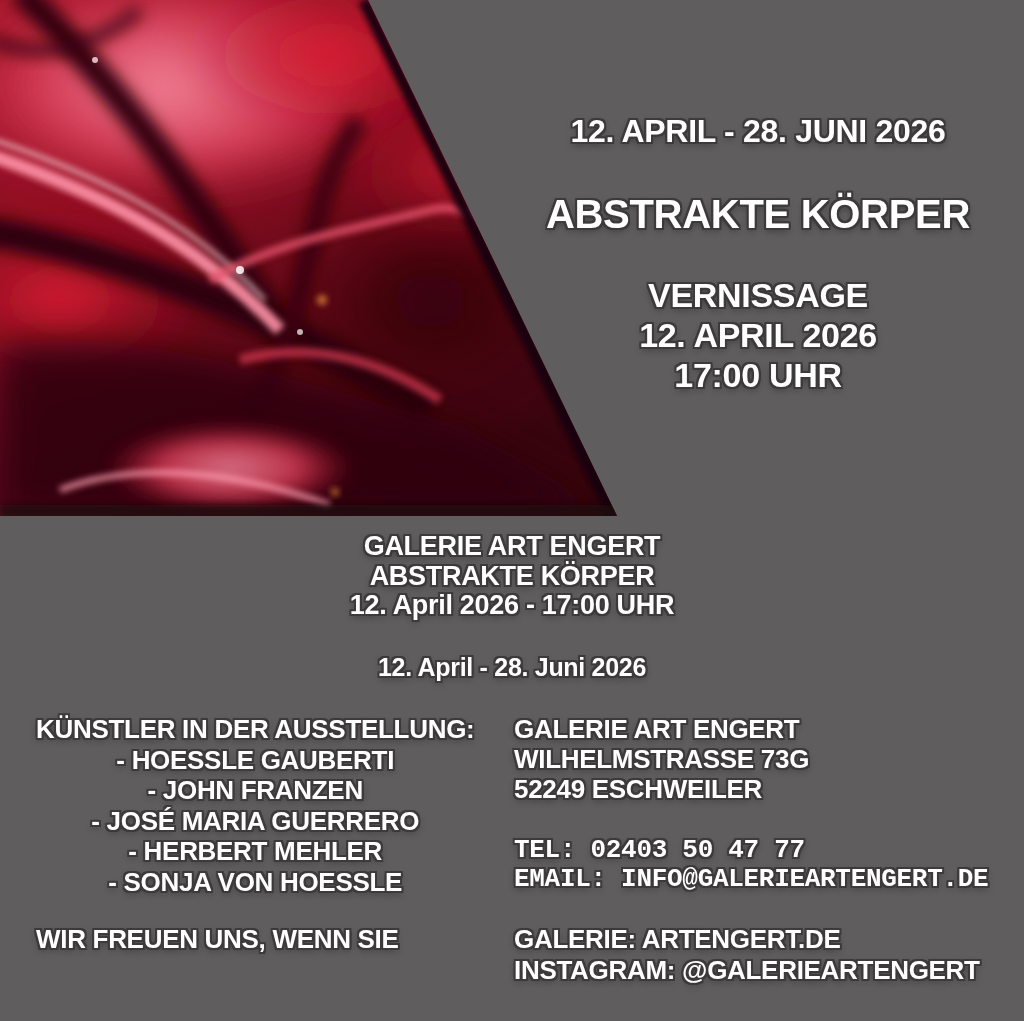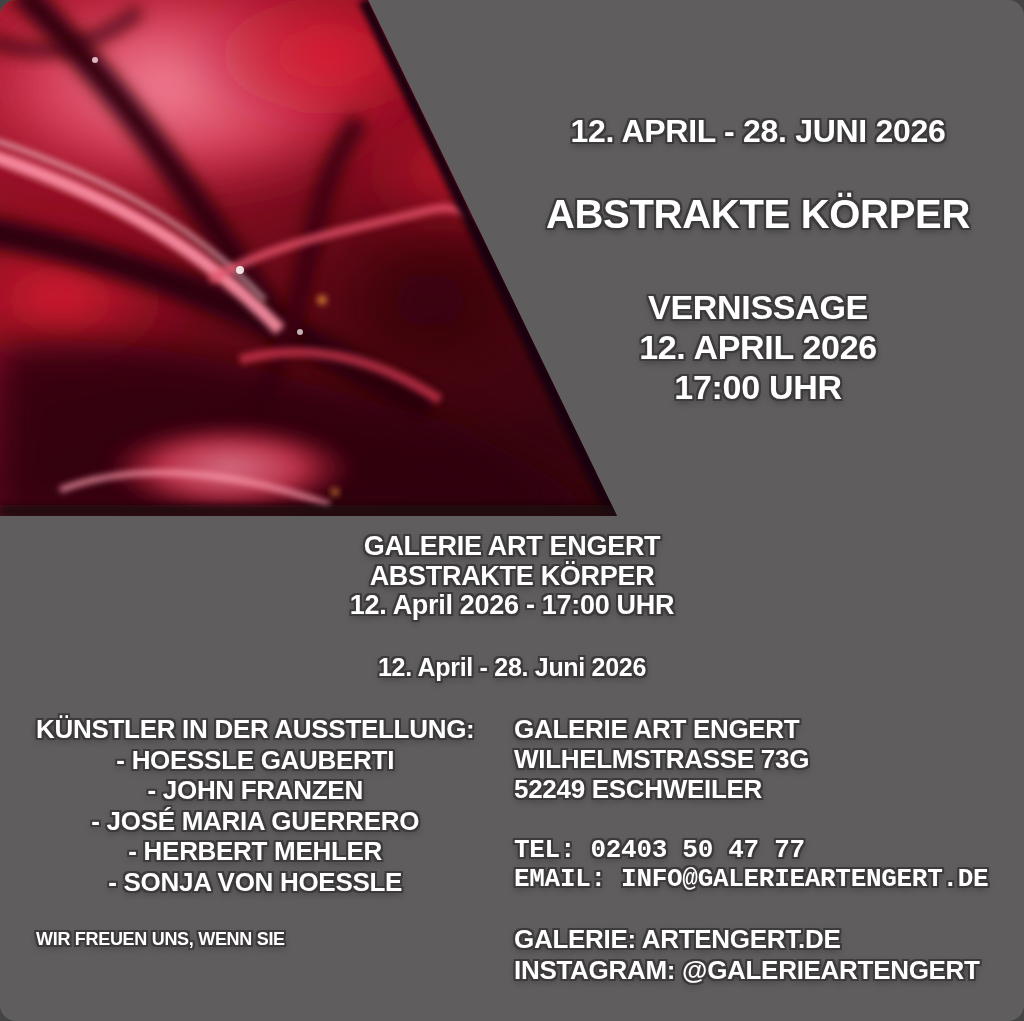"12. APRIL - 28. JUNI" .page { border-radius: 16px -> none }
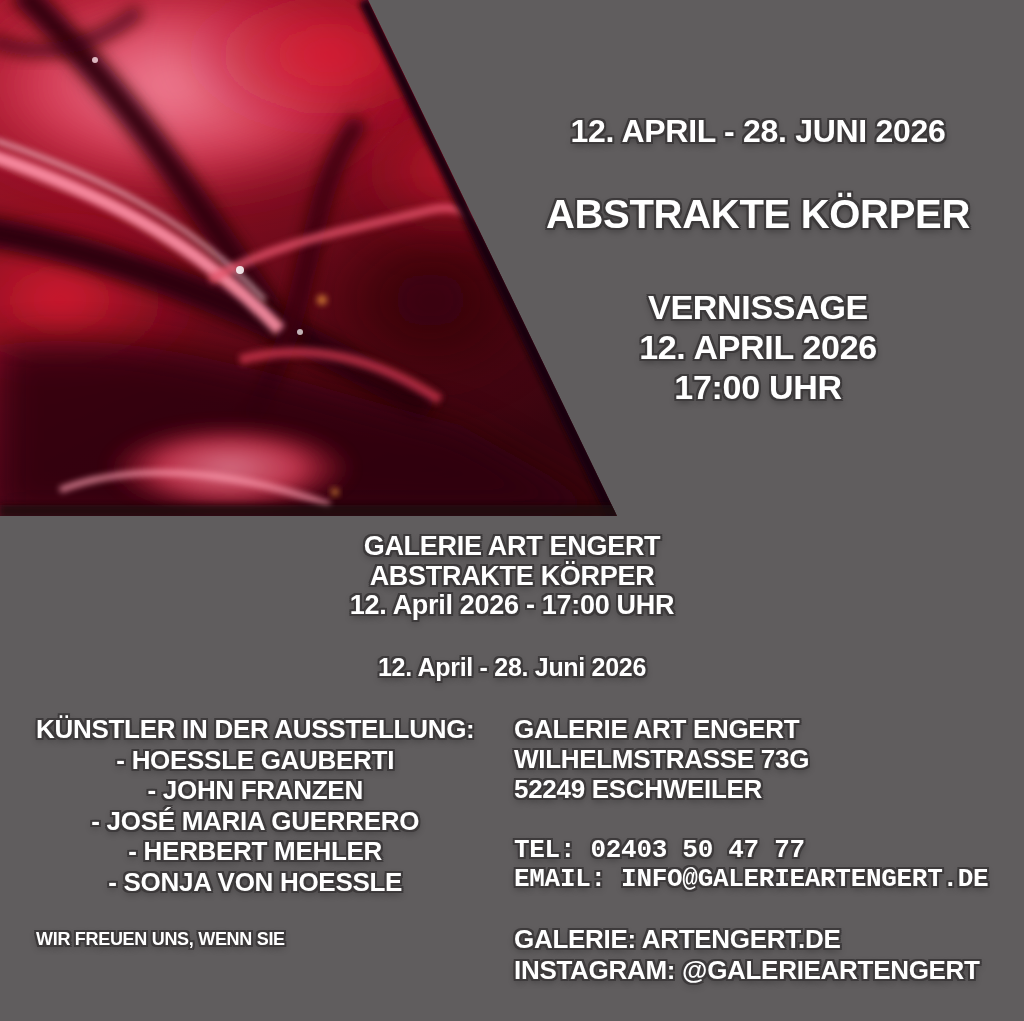"VERNISSAGE" .hero-vernissage { margin-top: 12px -> none }
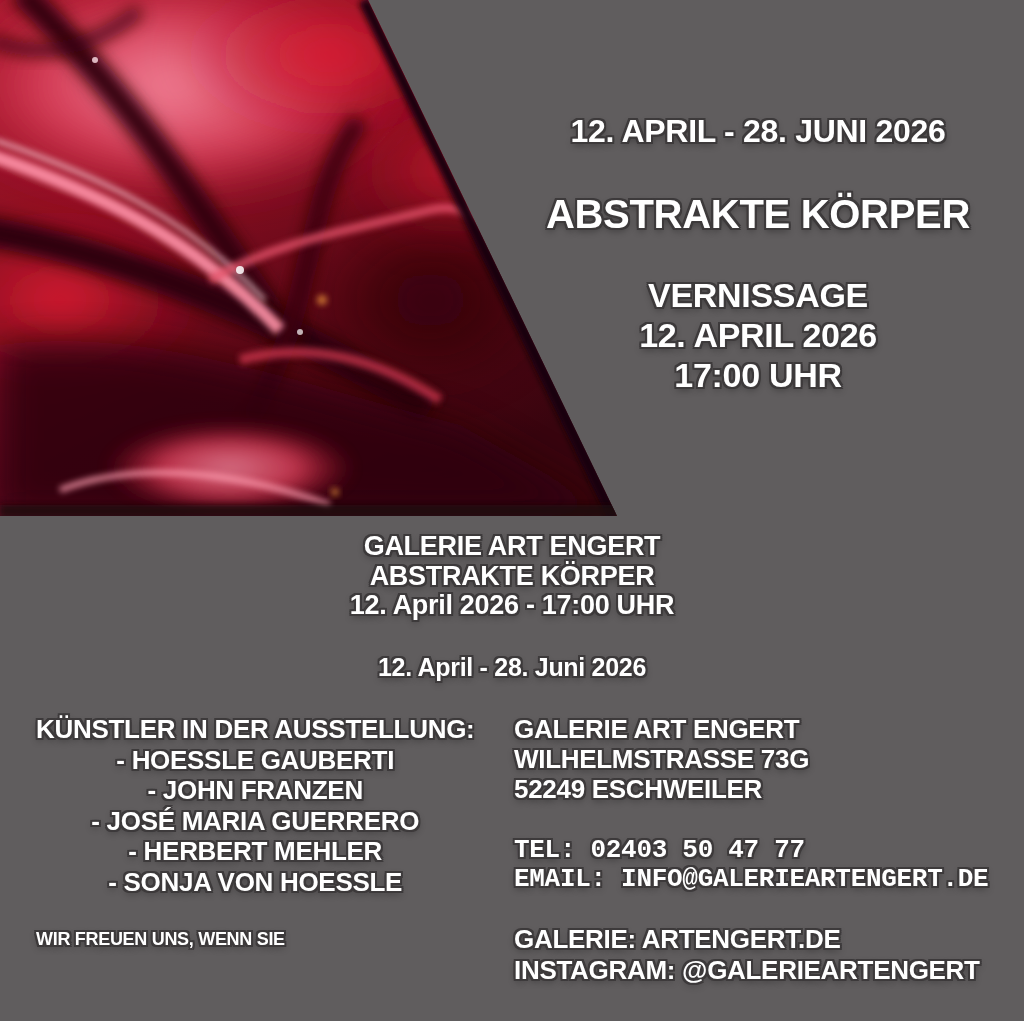"WIR FREUEN UNS, WENN SIE" .closing { font-size: 18px -> 26px }
